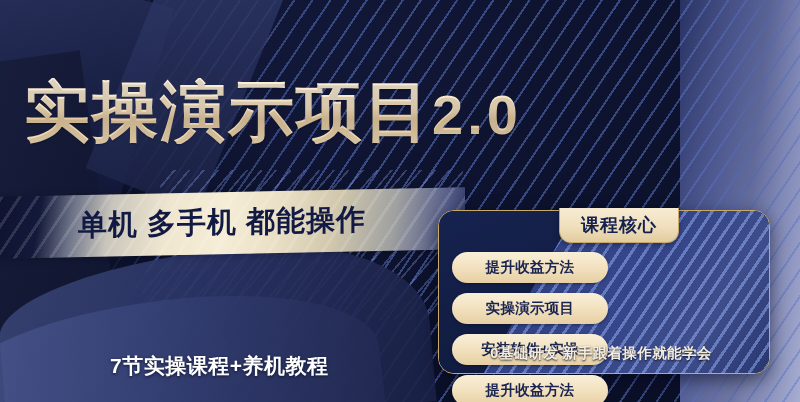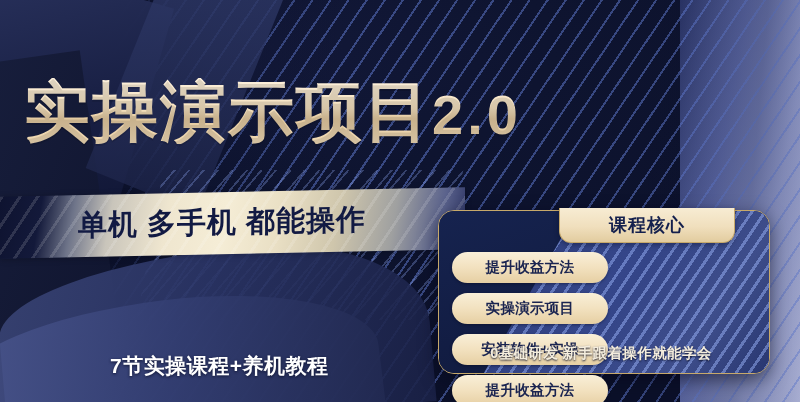"课程核心" .core-tab { padding: 0 28px -> 0 0 }
